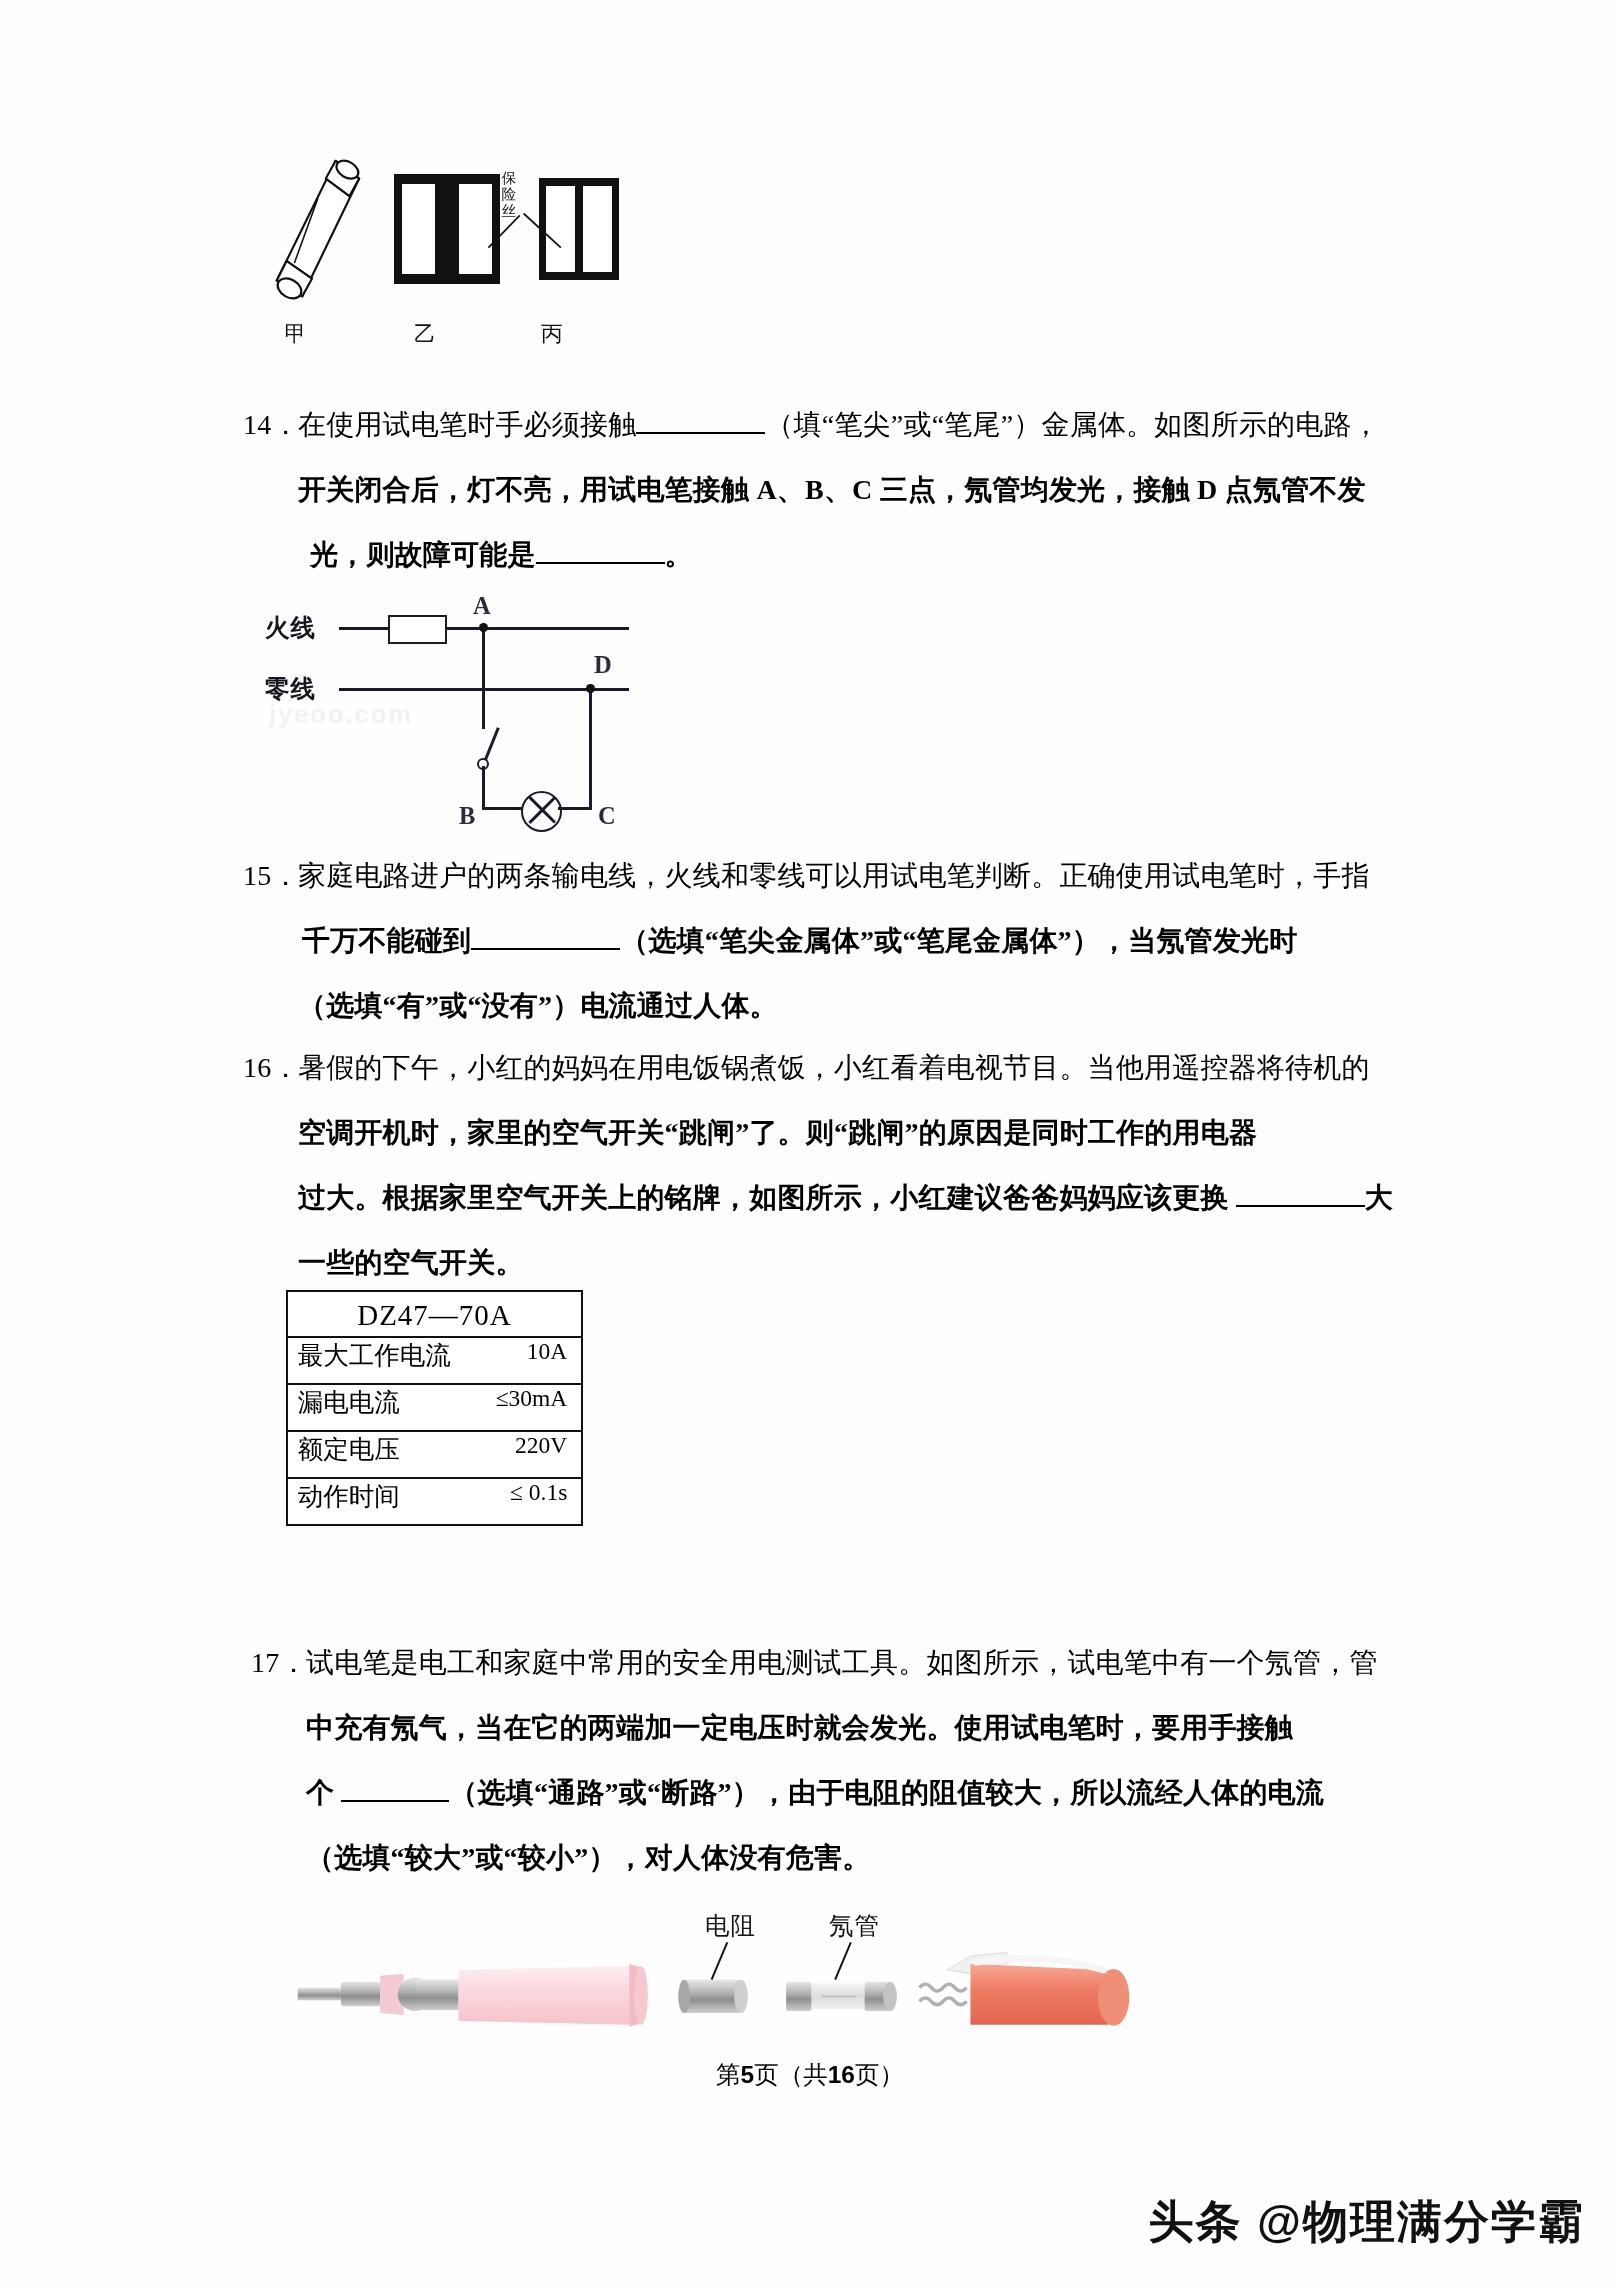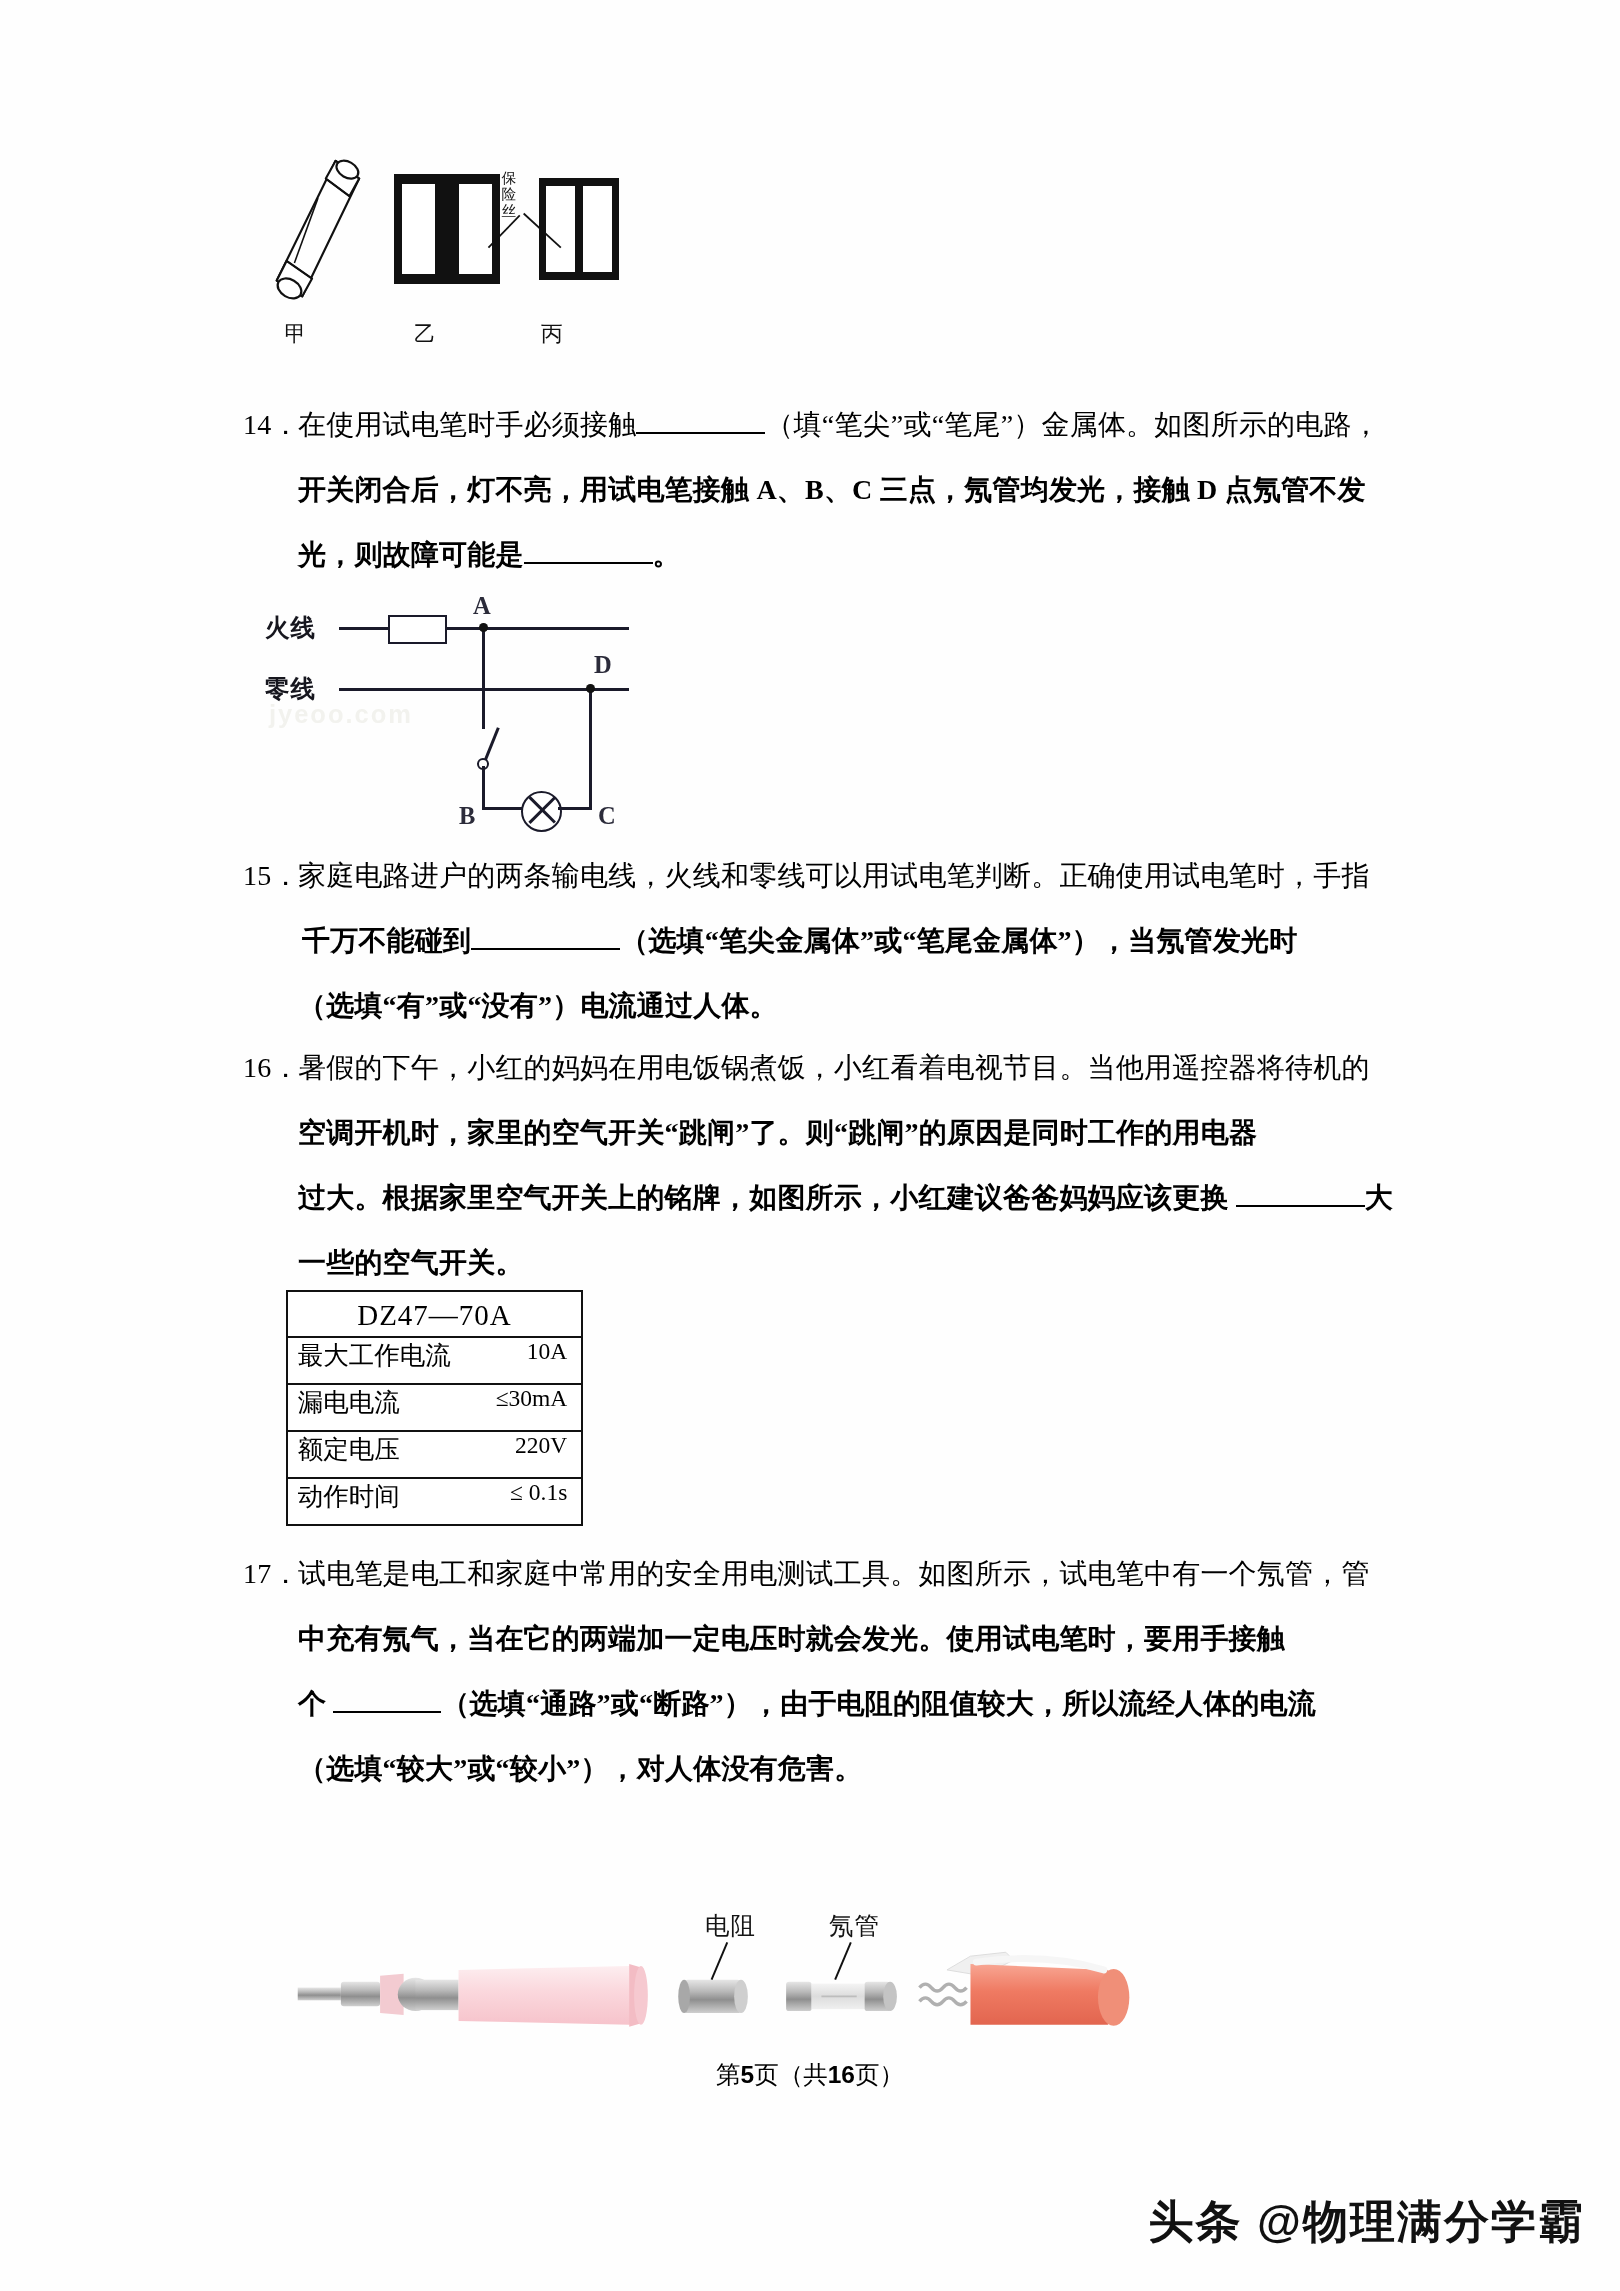"光，则故障可能是 。" span.qtext { margin-left: 0 -> 12px }
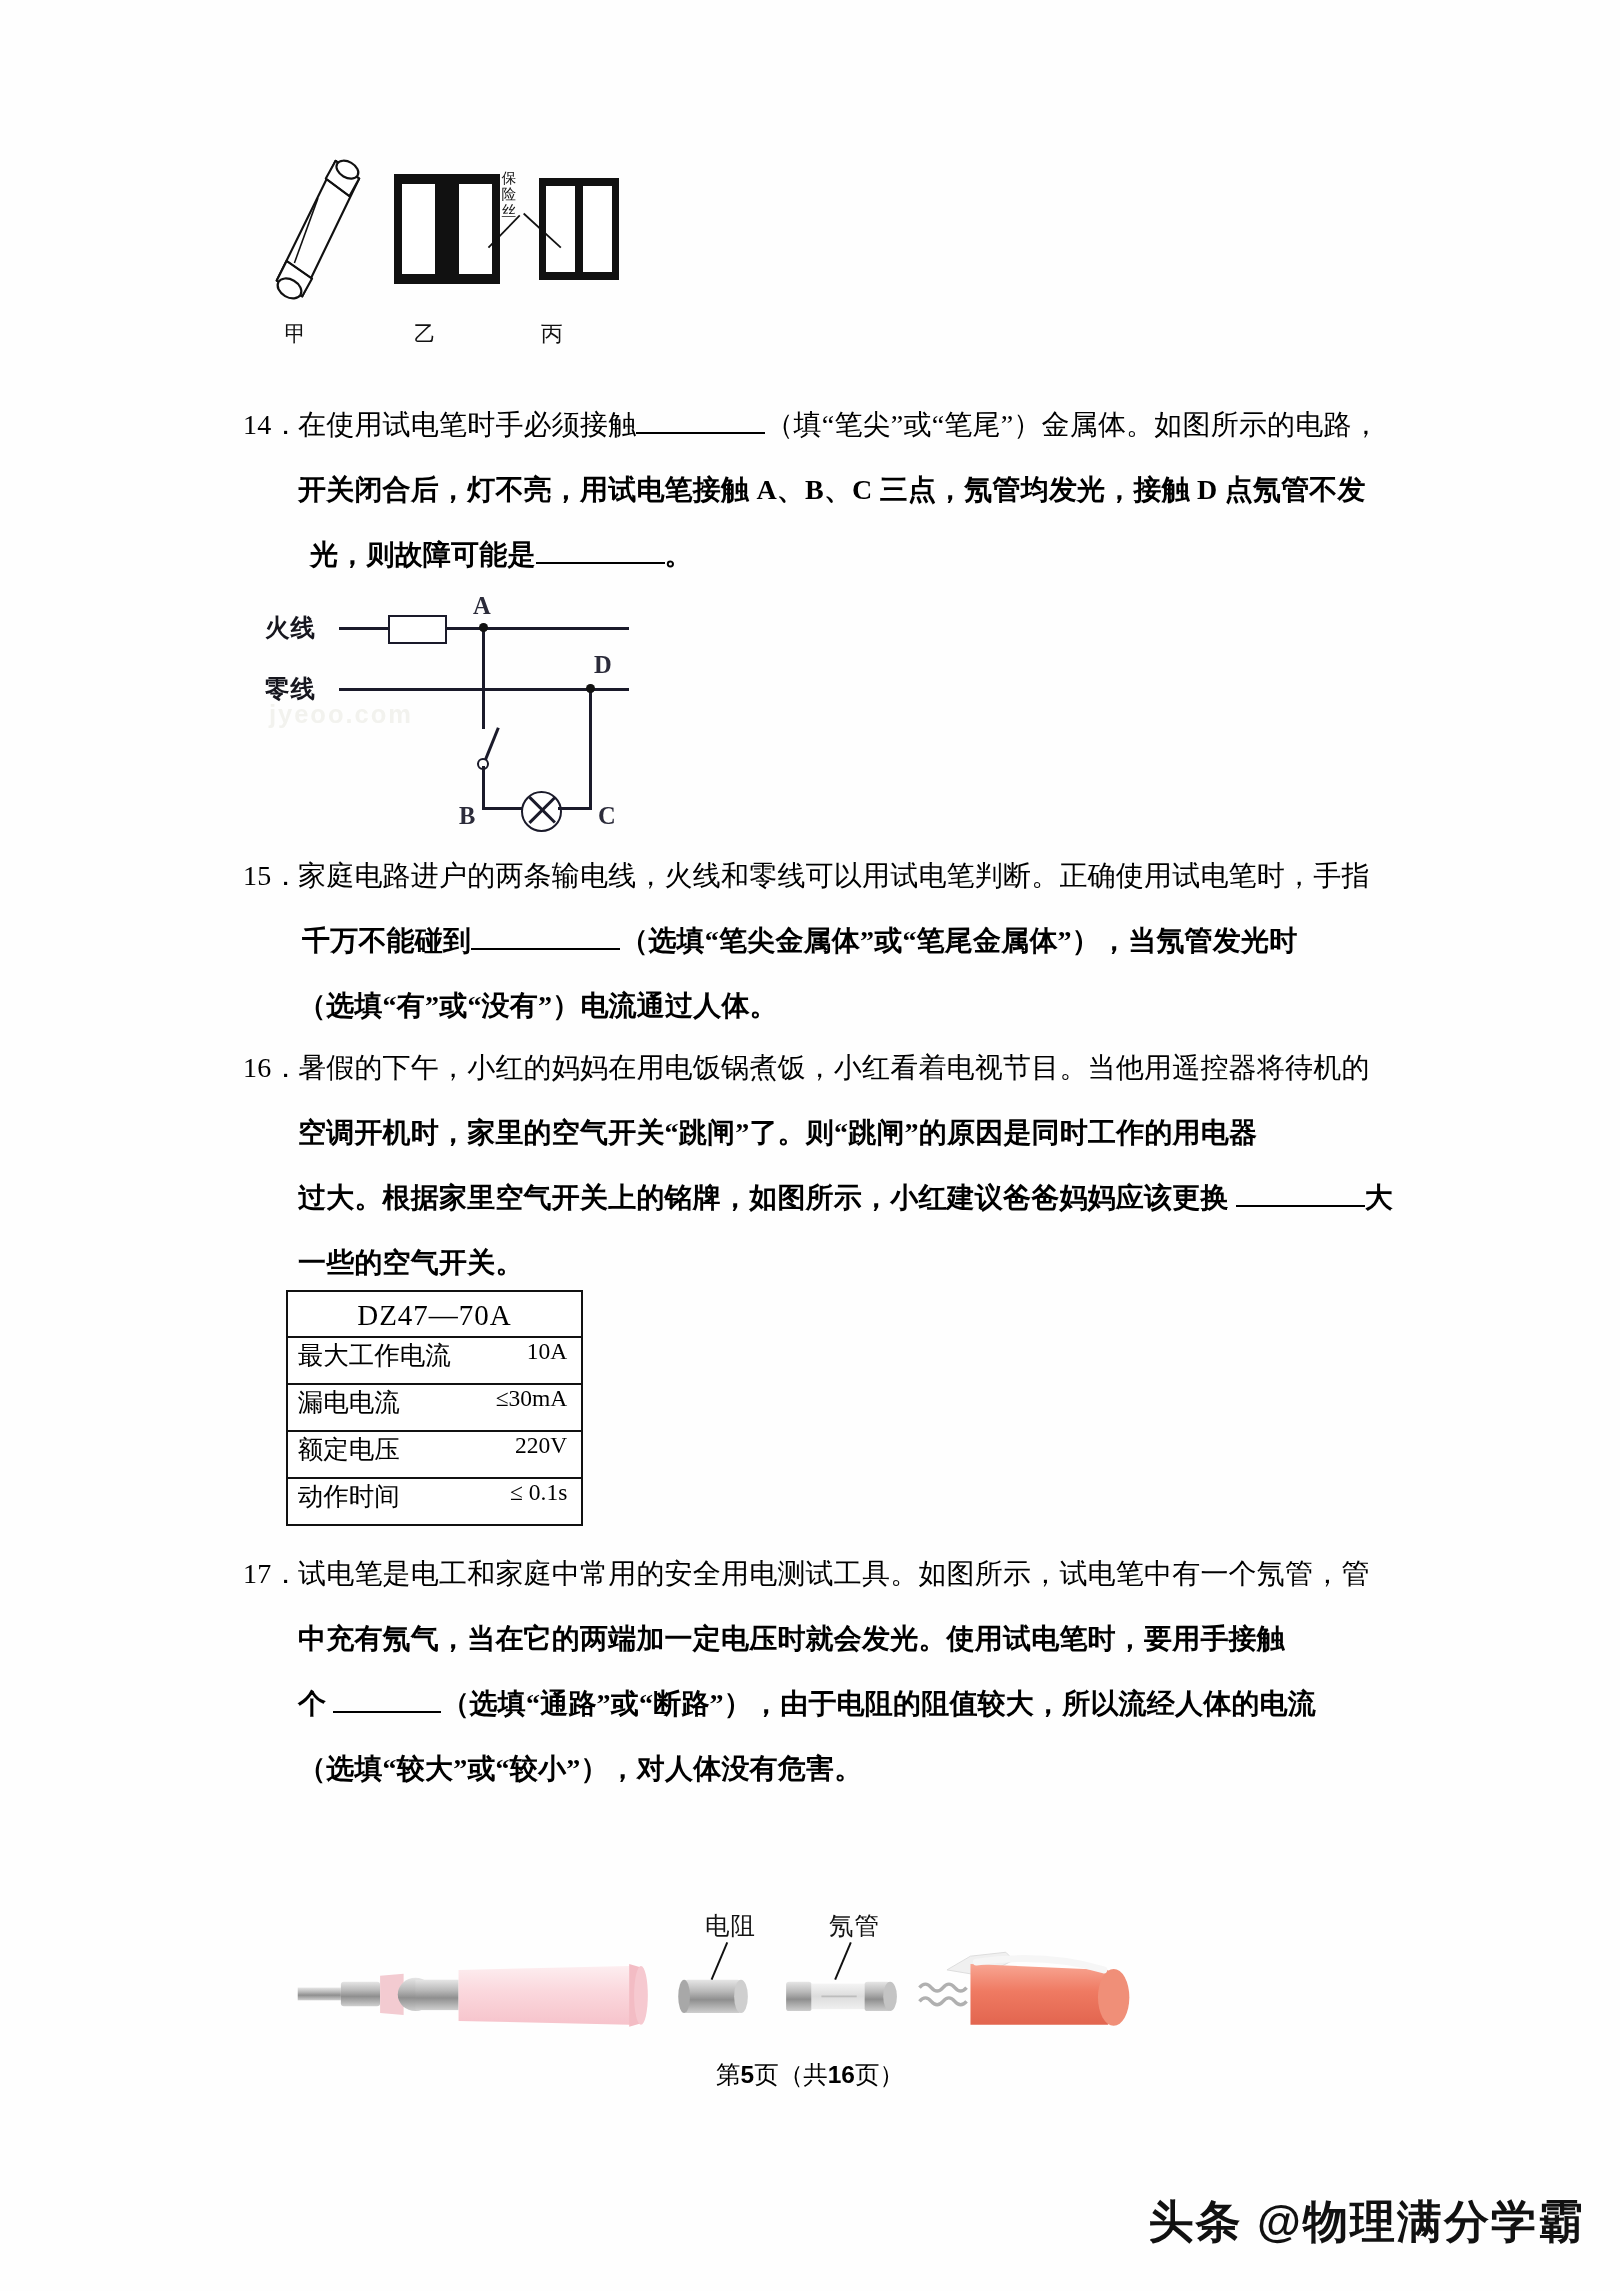"17．" div.qblock { margin-left: none -> 8px; top: 1541px -> 1630px }
